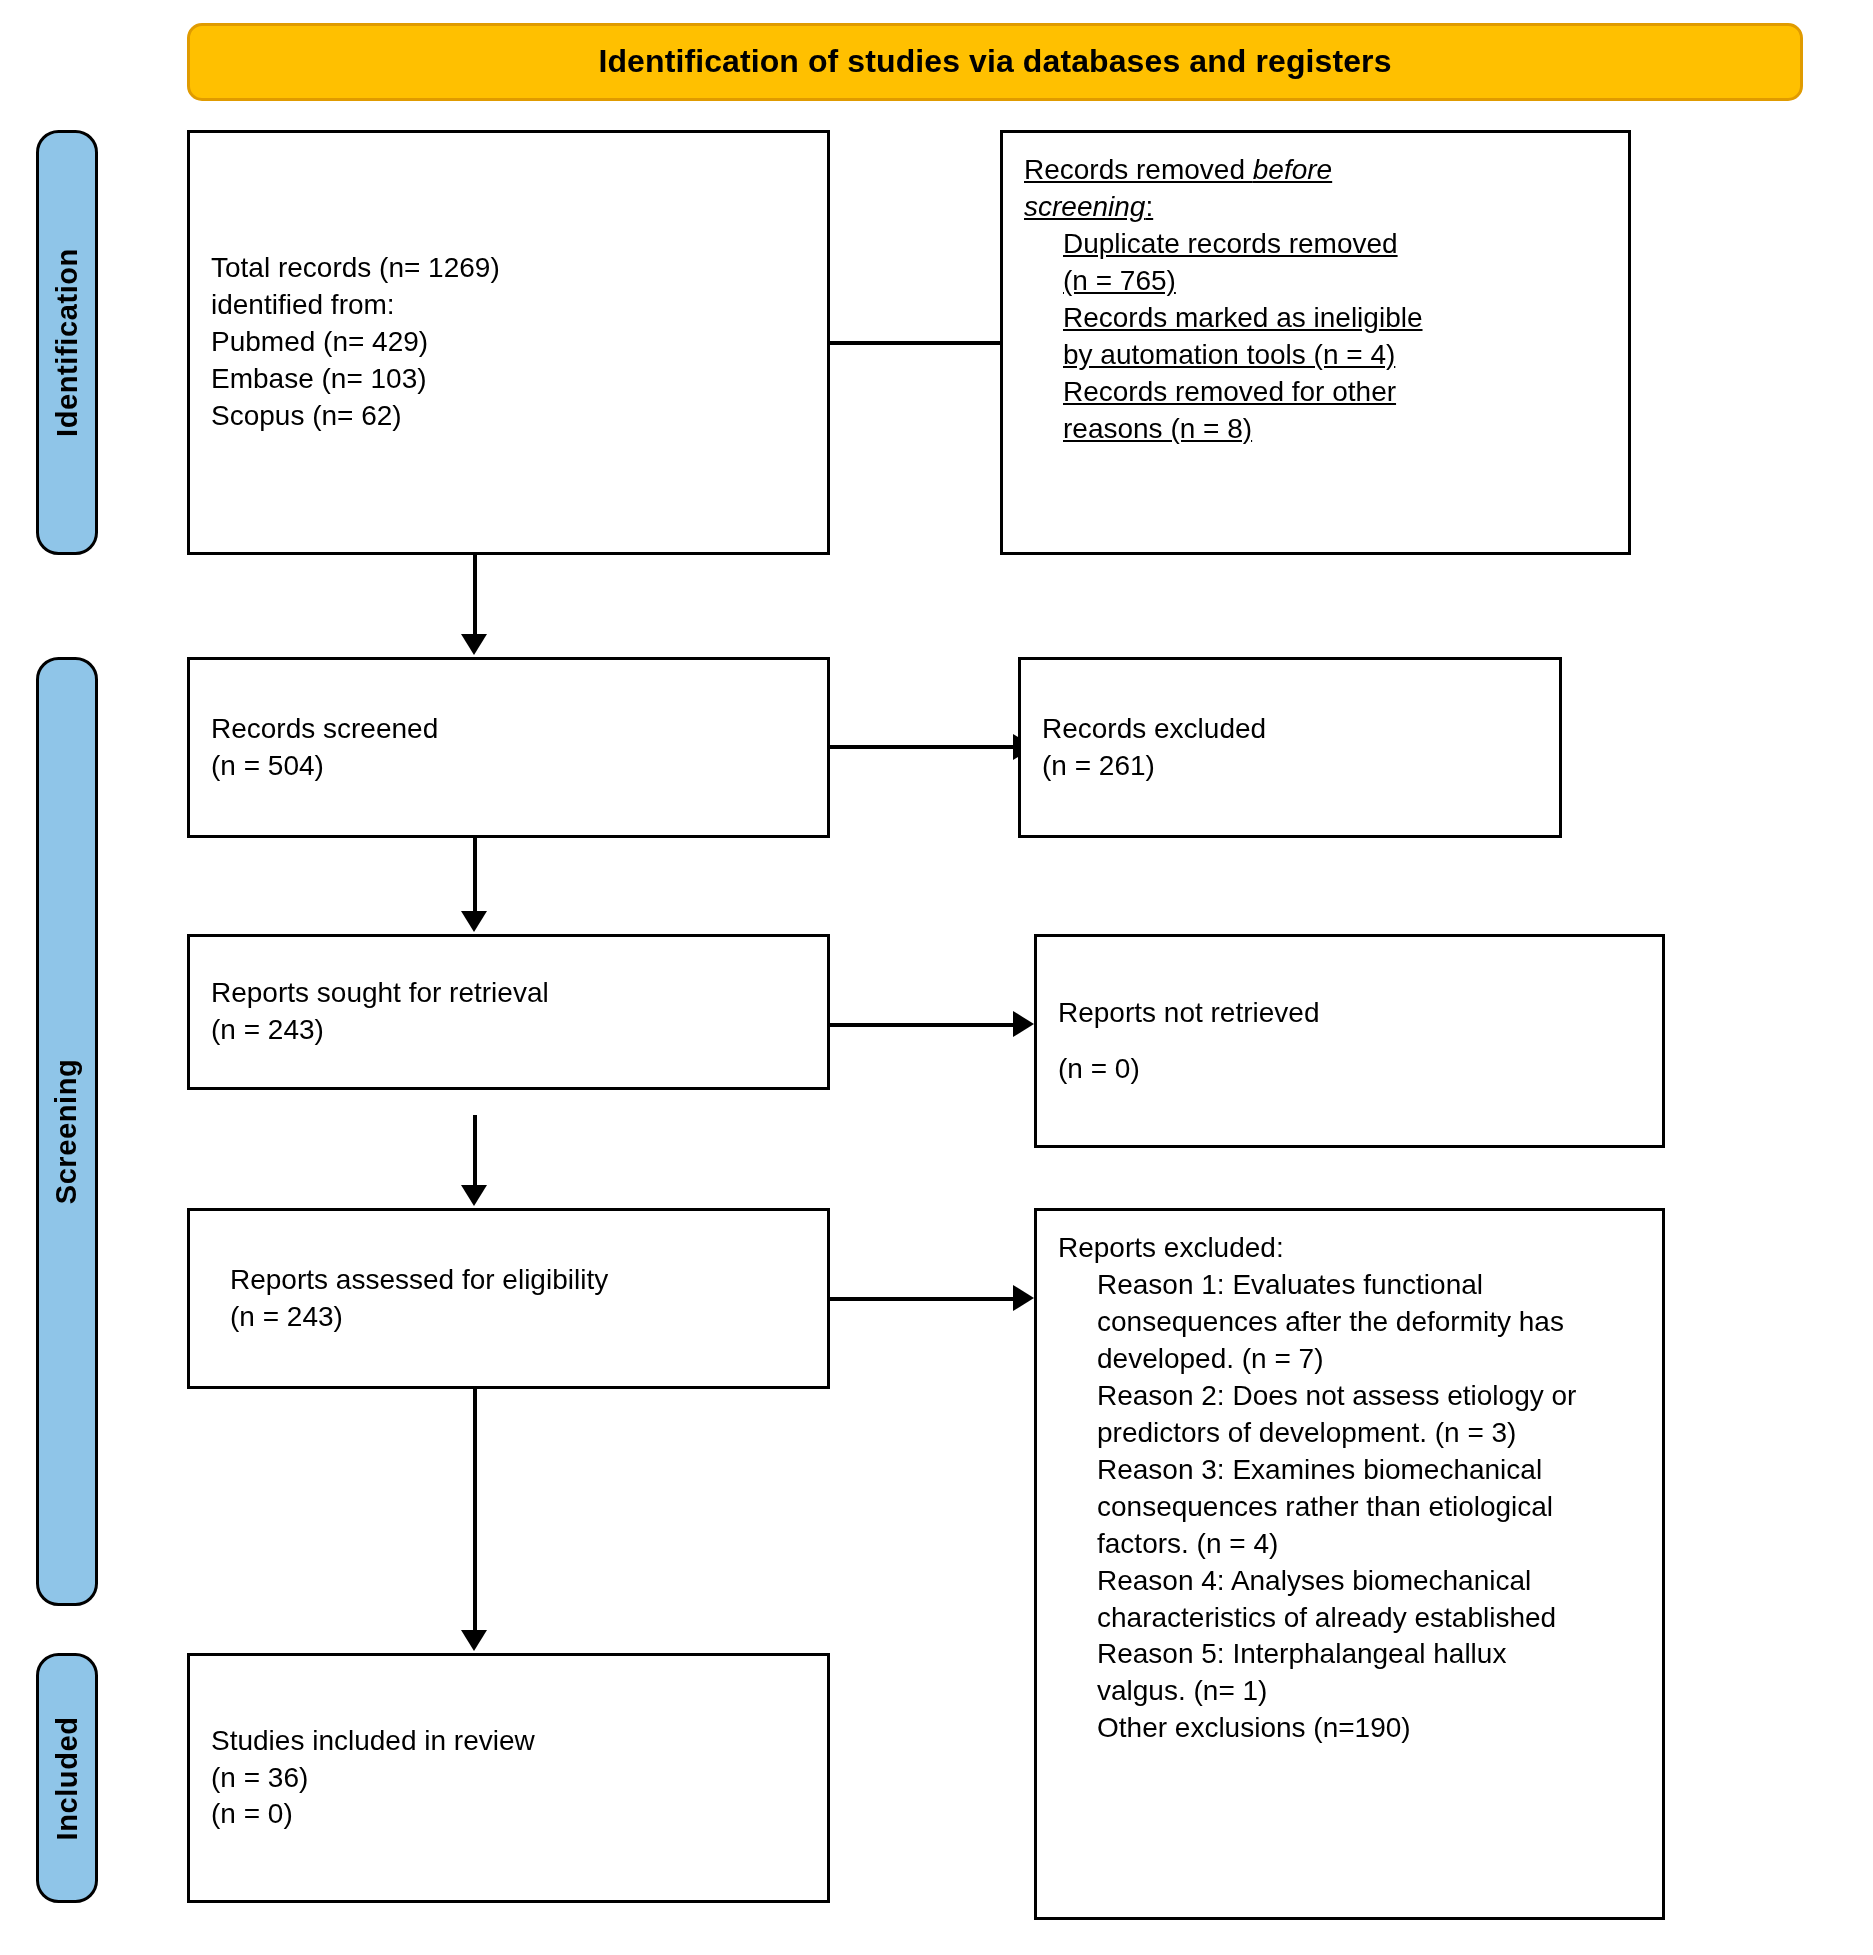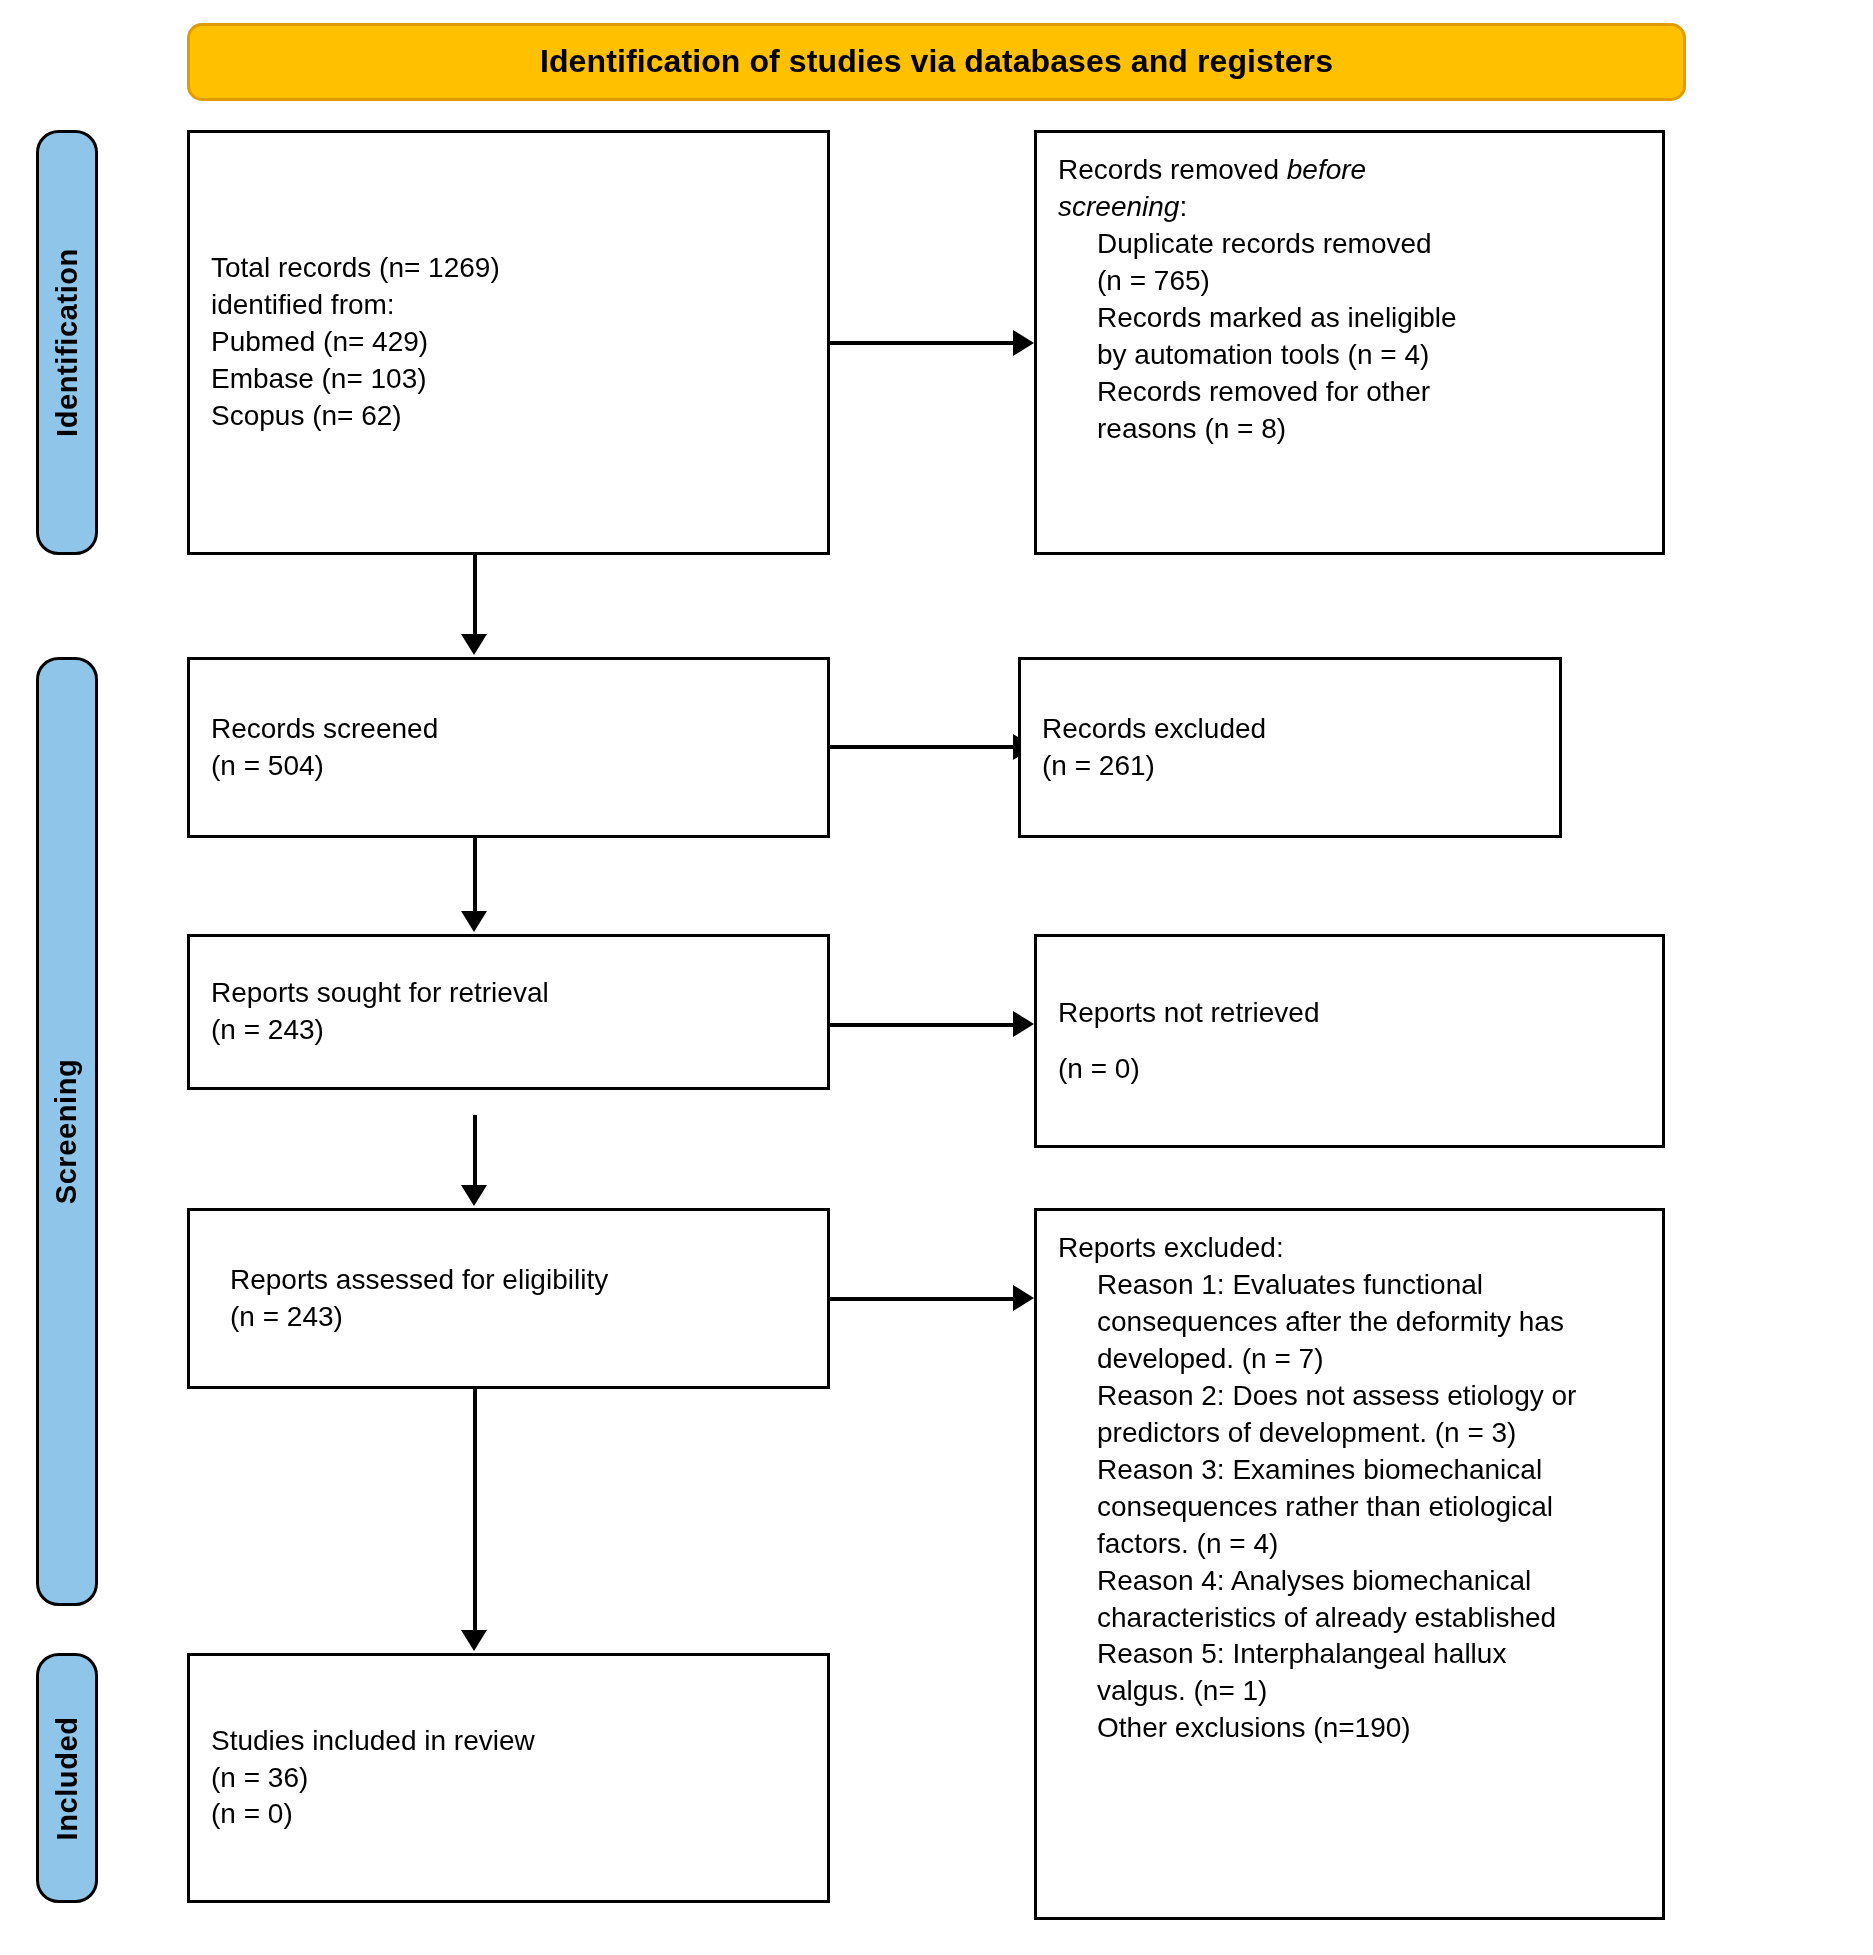"Identification of studies via databases" .banner { width: 1499px -> 1616px }
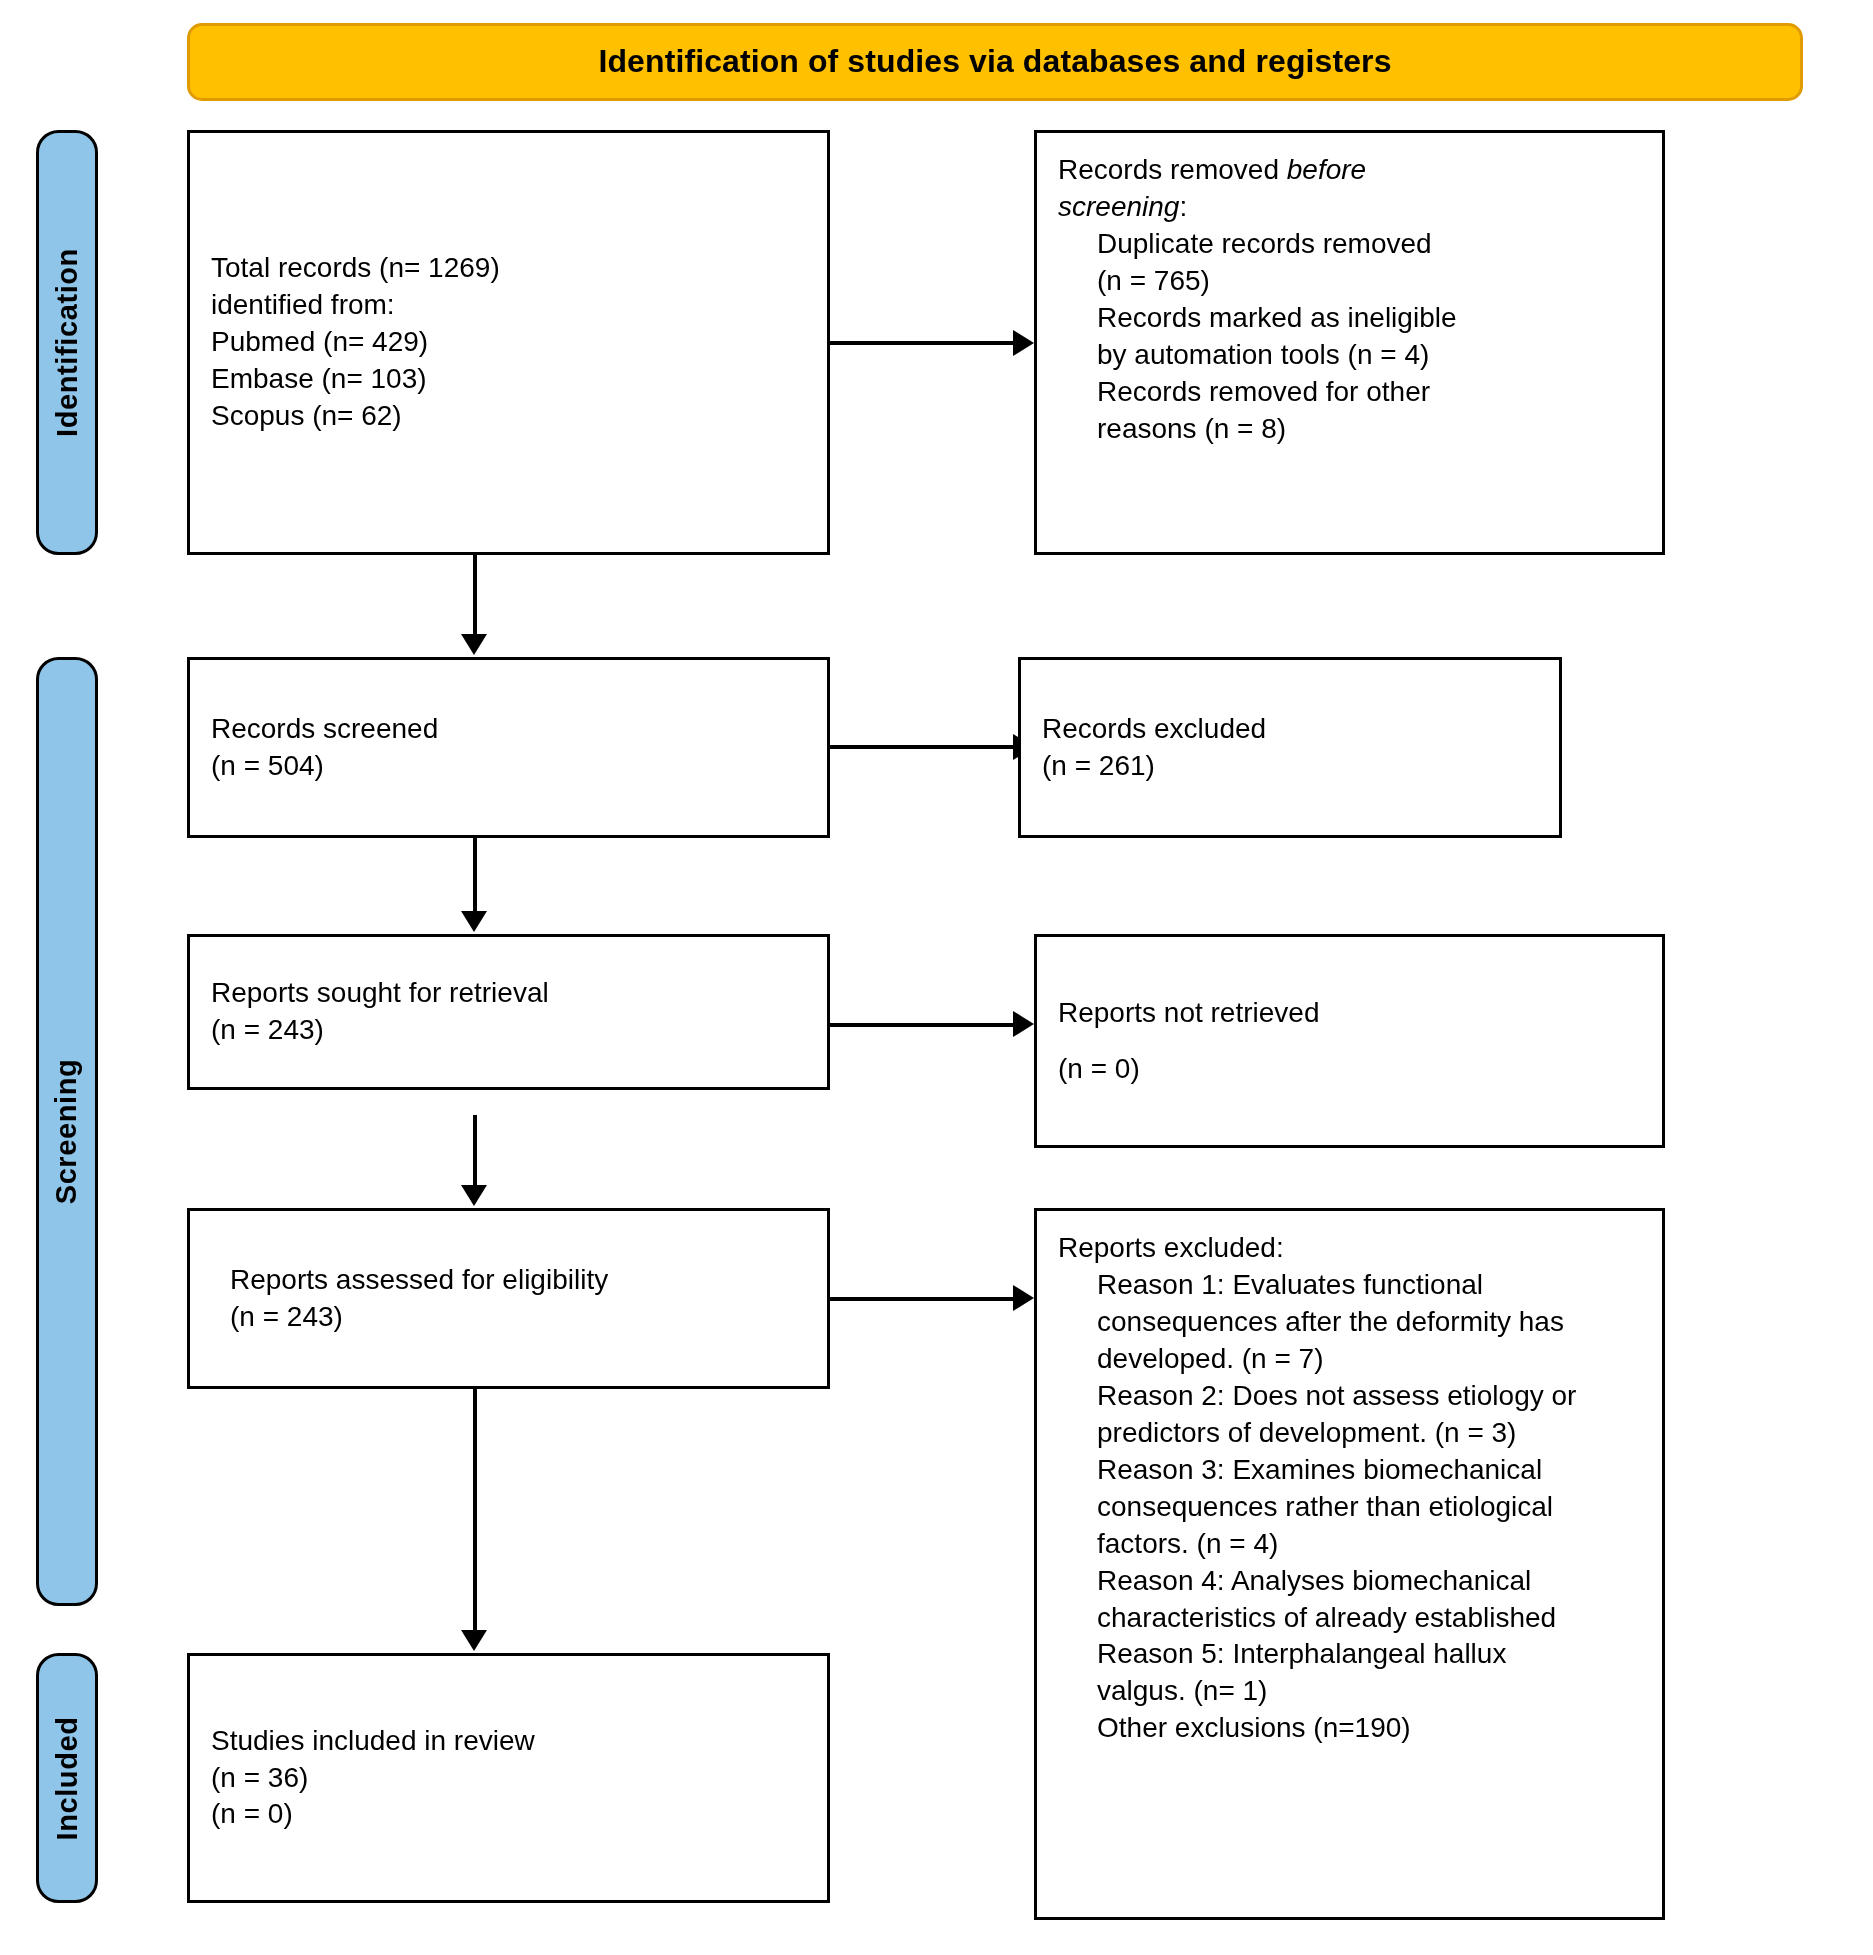"Records removed before" div.box { left: 1034px -> 1000px; text-decoration: none -> underline }
